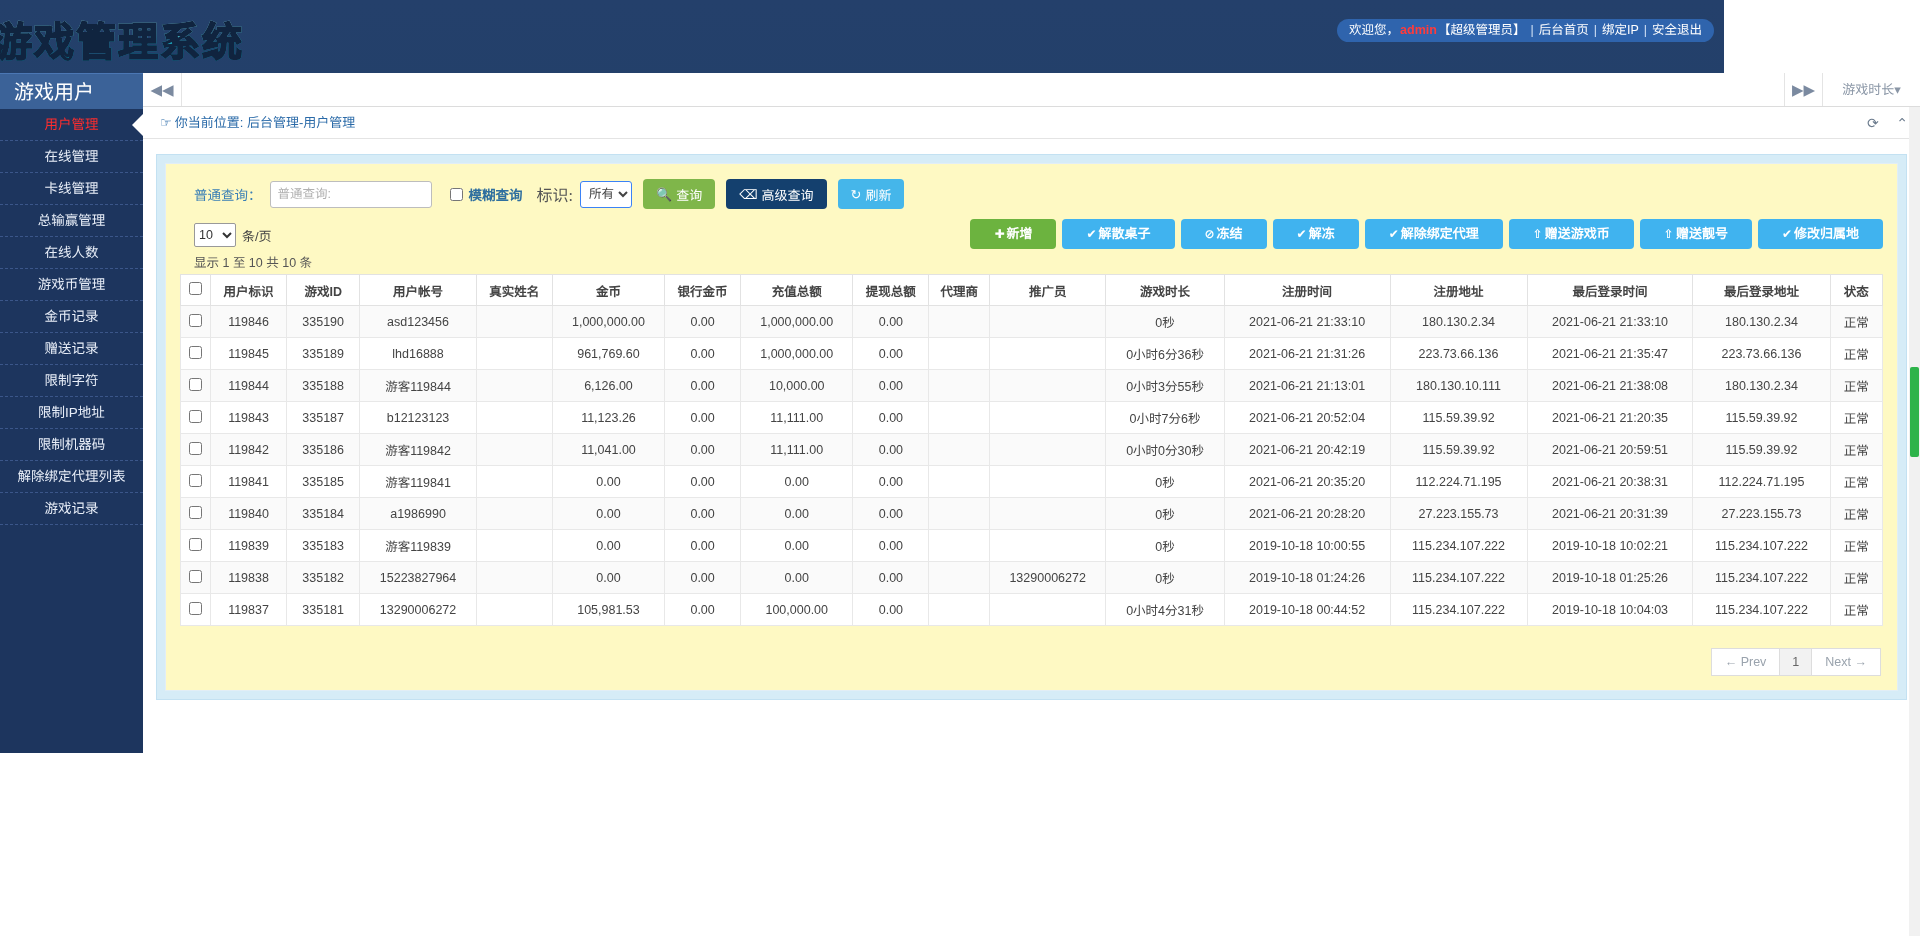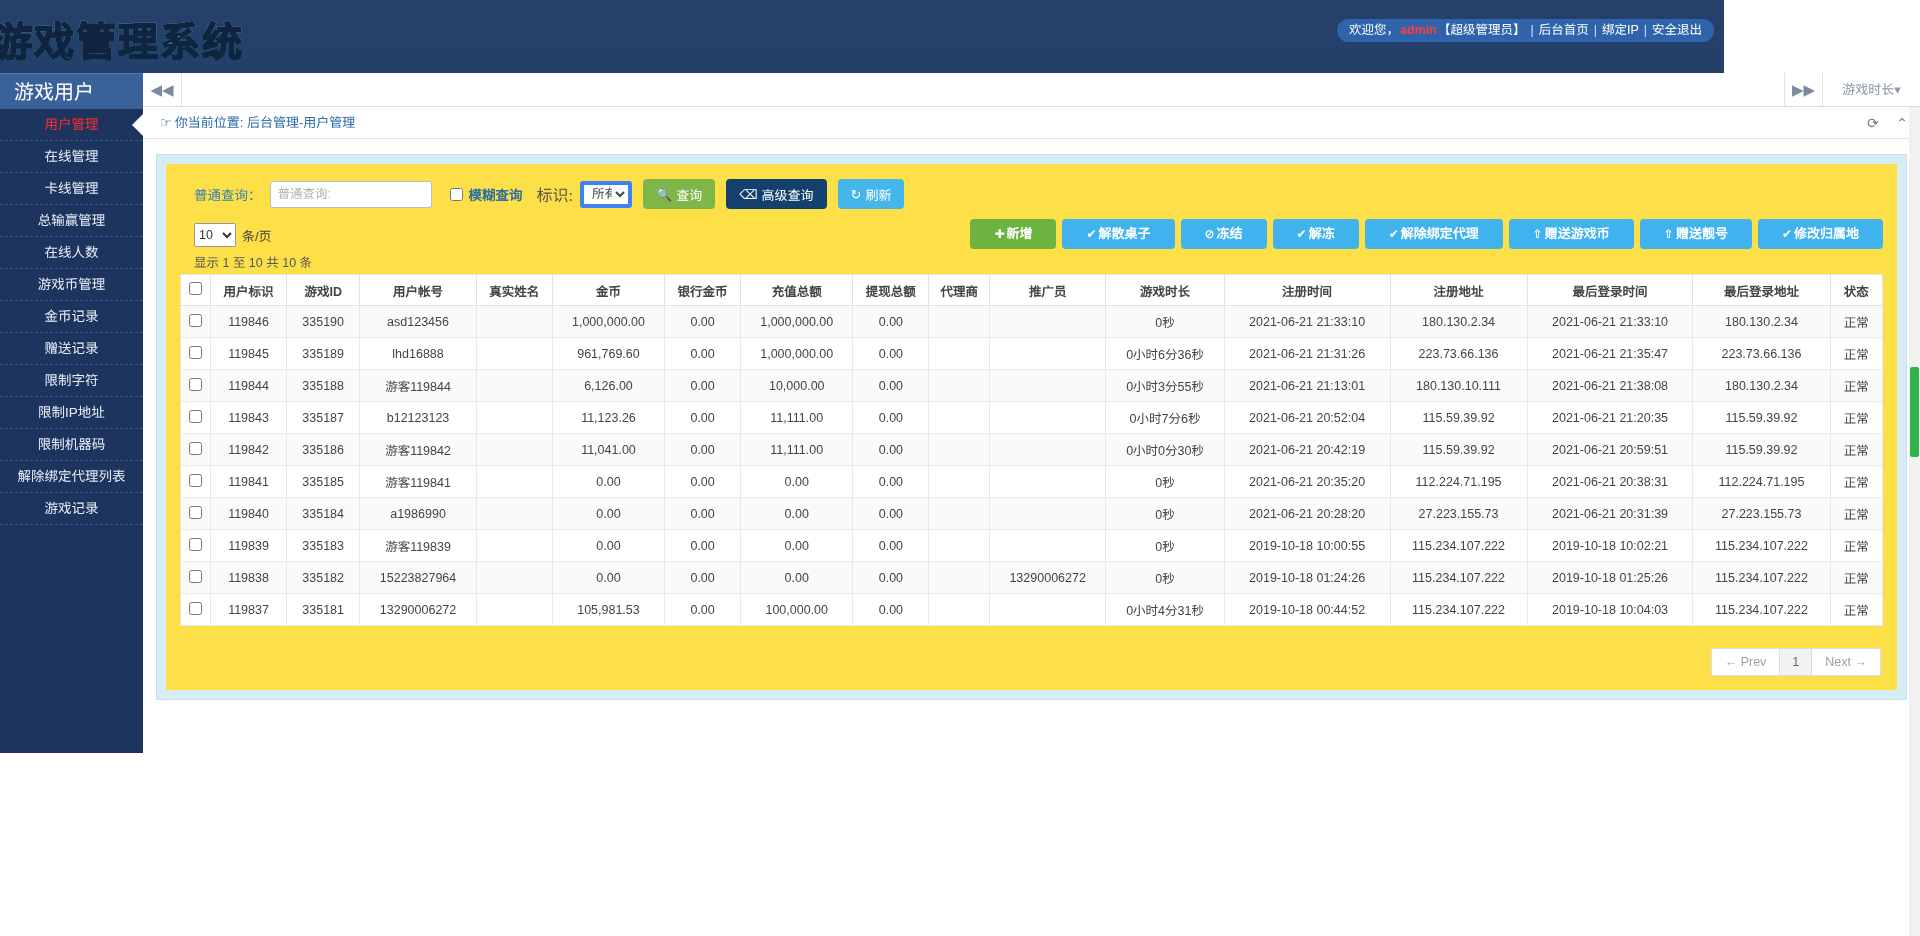"普通查询：" .panel-inner { background: #fde047 -> #fef9c3 }
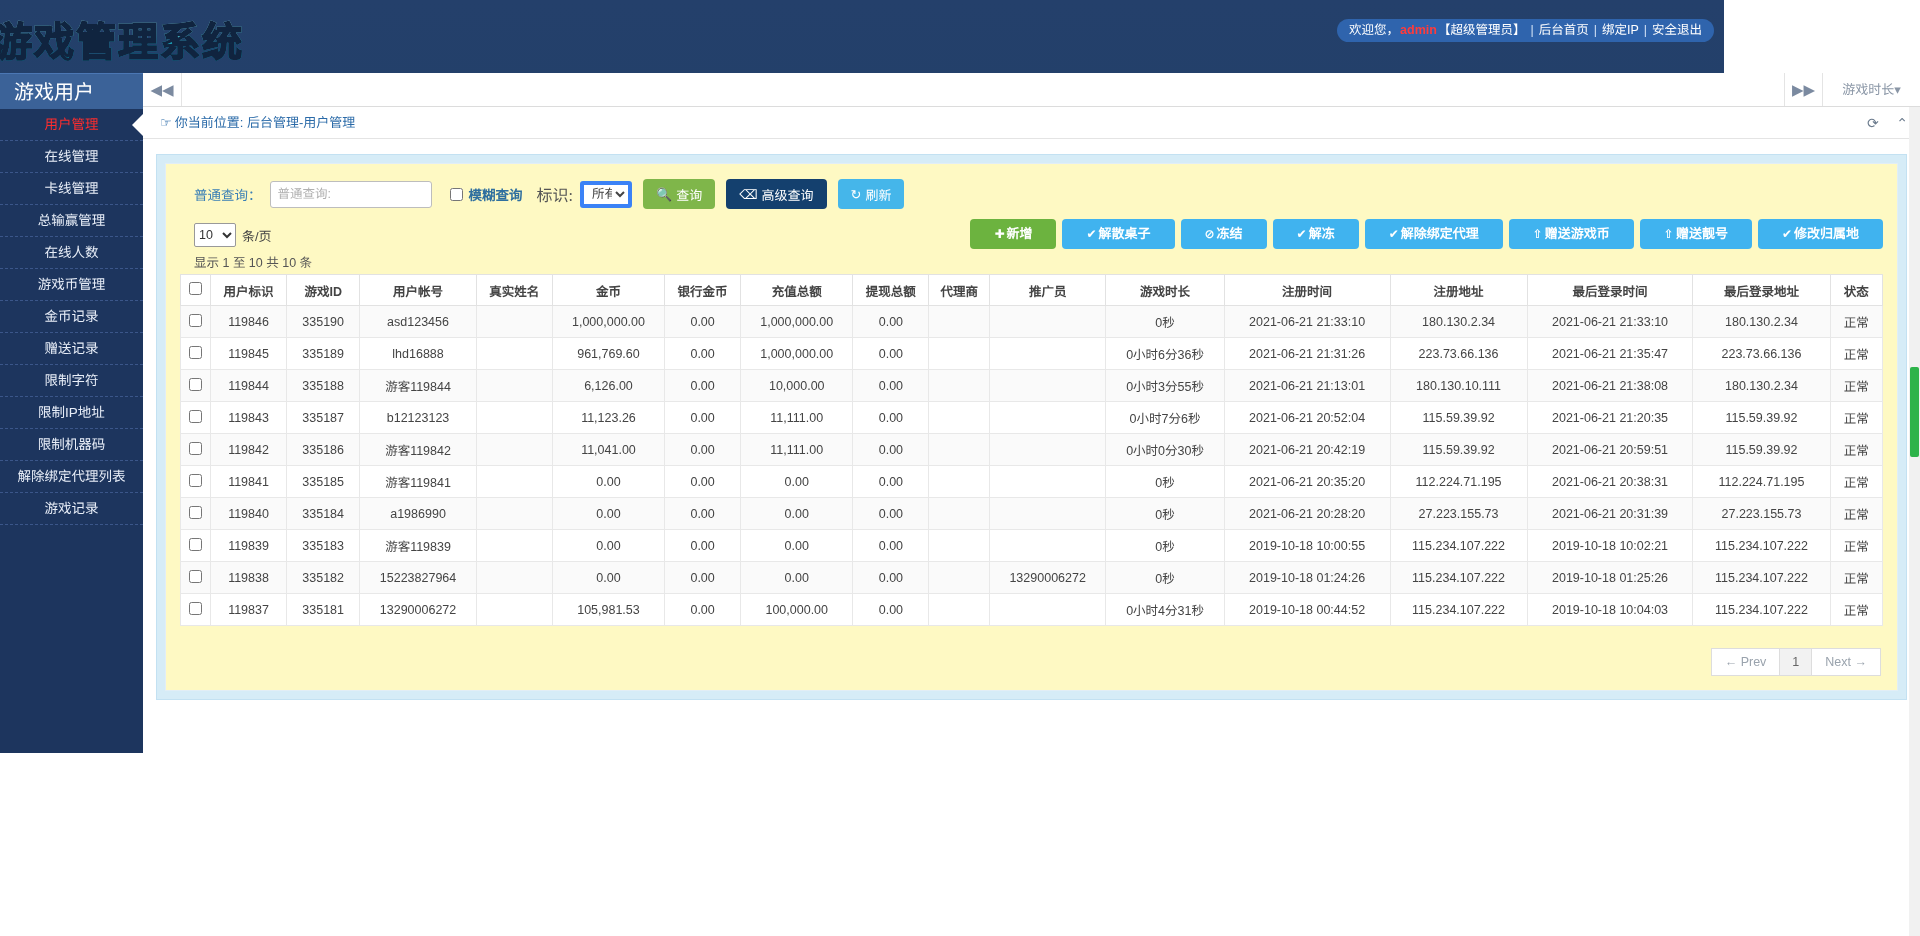"所有" .selbox { border: 4px solid #3b82f6 -> 1px solid #3b82f6 }
